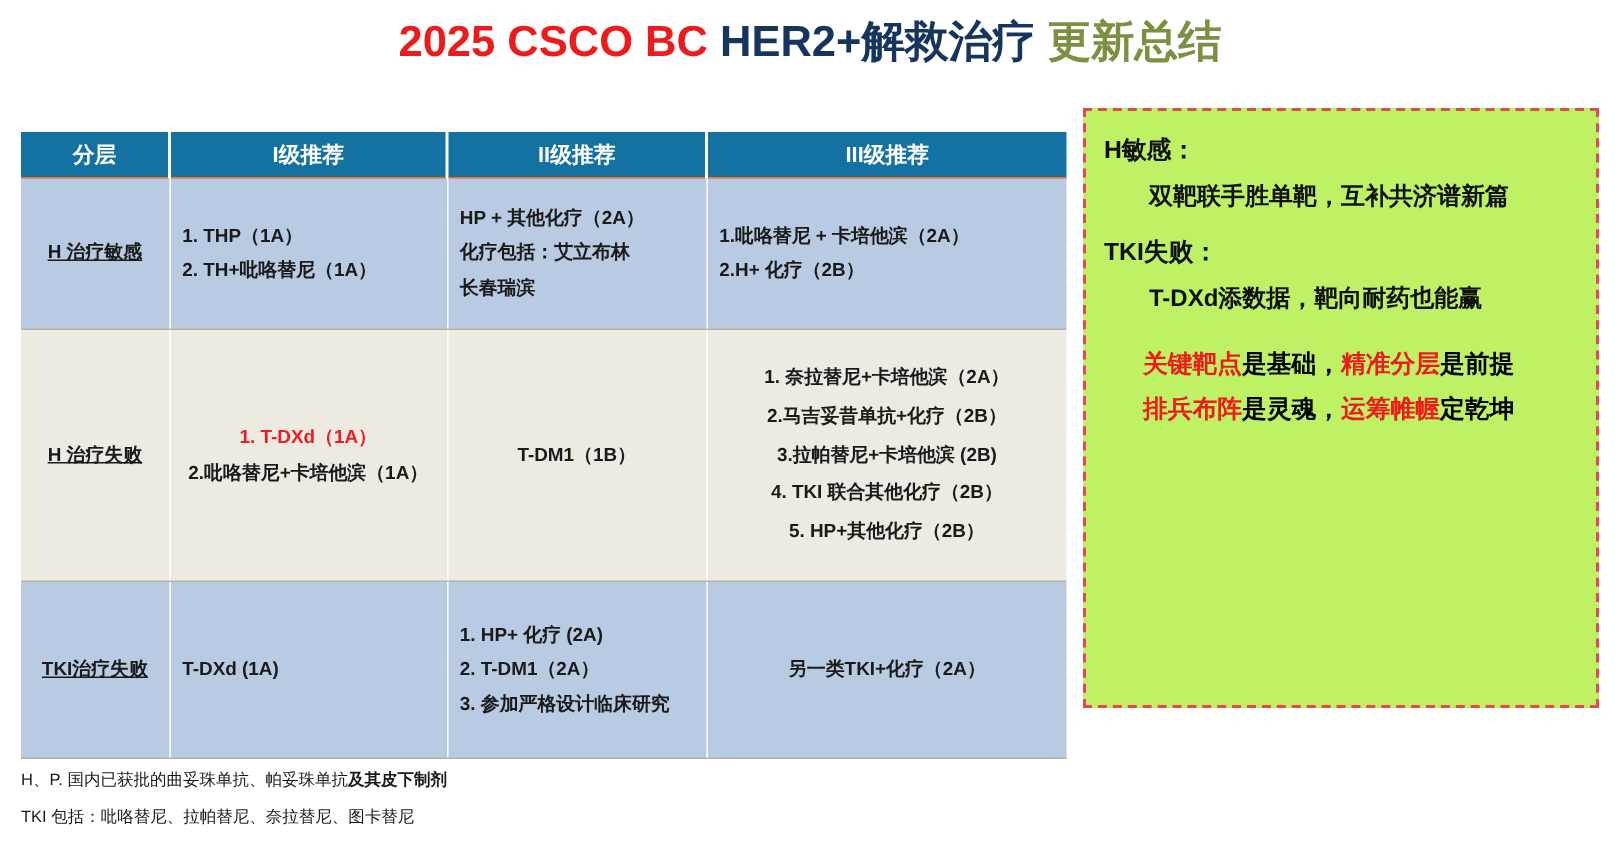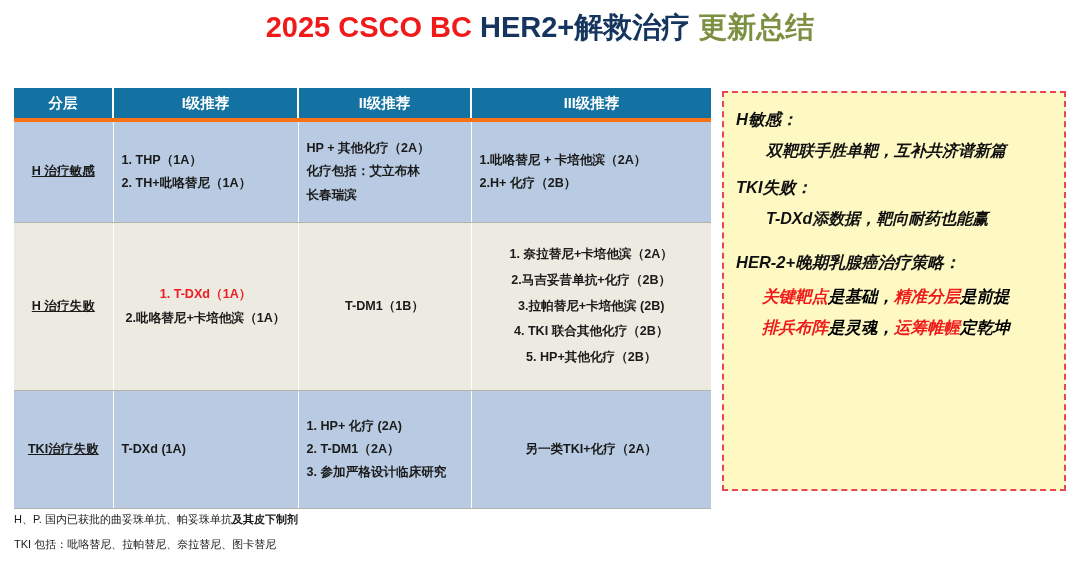"分层" #rec-table th { border-bottom: 4px solid #f97316 -> 1px solid #f97316 }
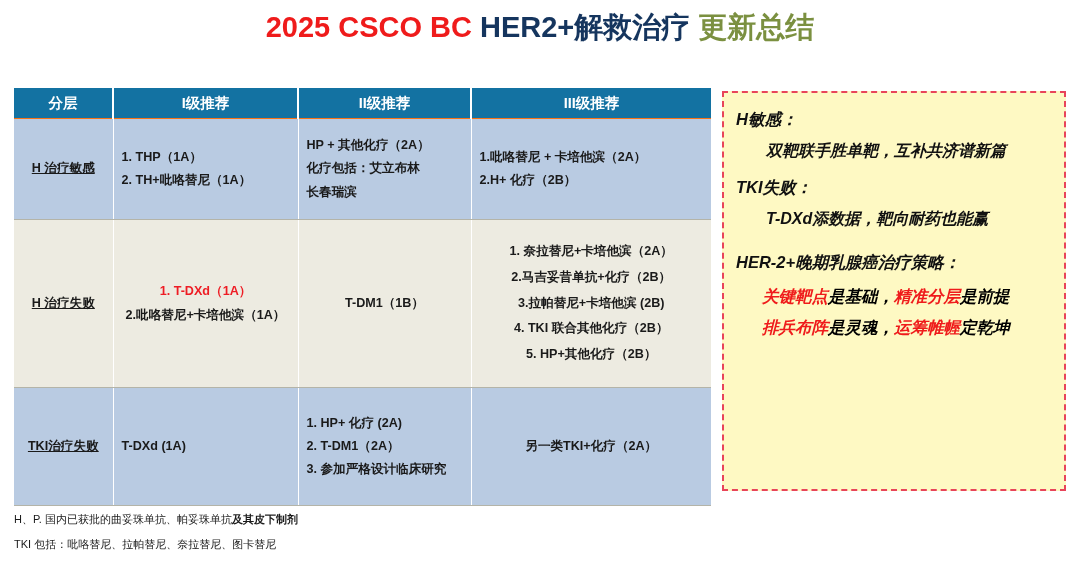"H敏感：" #summary-panel { background: #fef9c3 -> #bef264; font-style: italic -> none; top: 91px -> 72px }
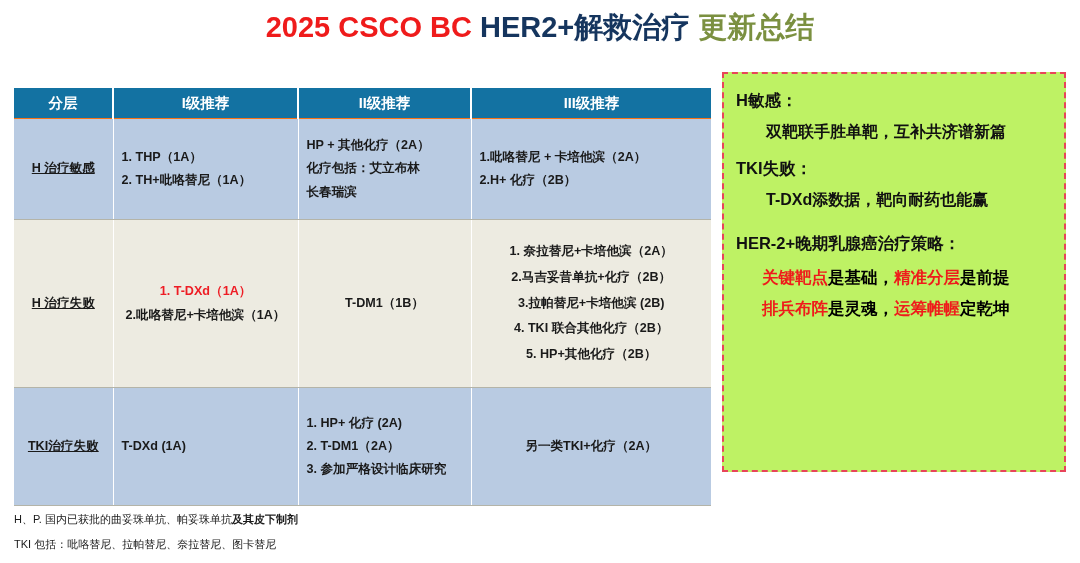"HER-2+晚期乳腺癌治疗策略：" div.sum-head { html: <div>HER-2+晚期乳腺癌治疗策略：</div> -> none }
